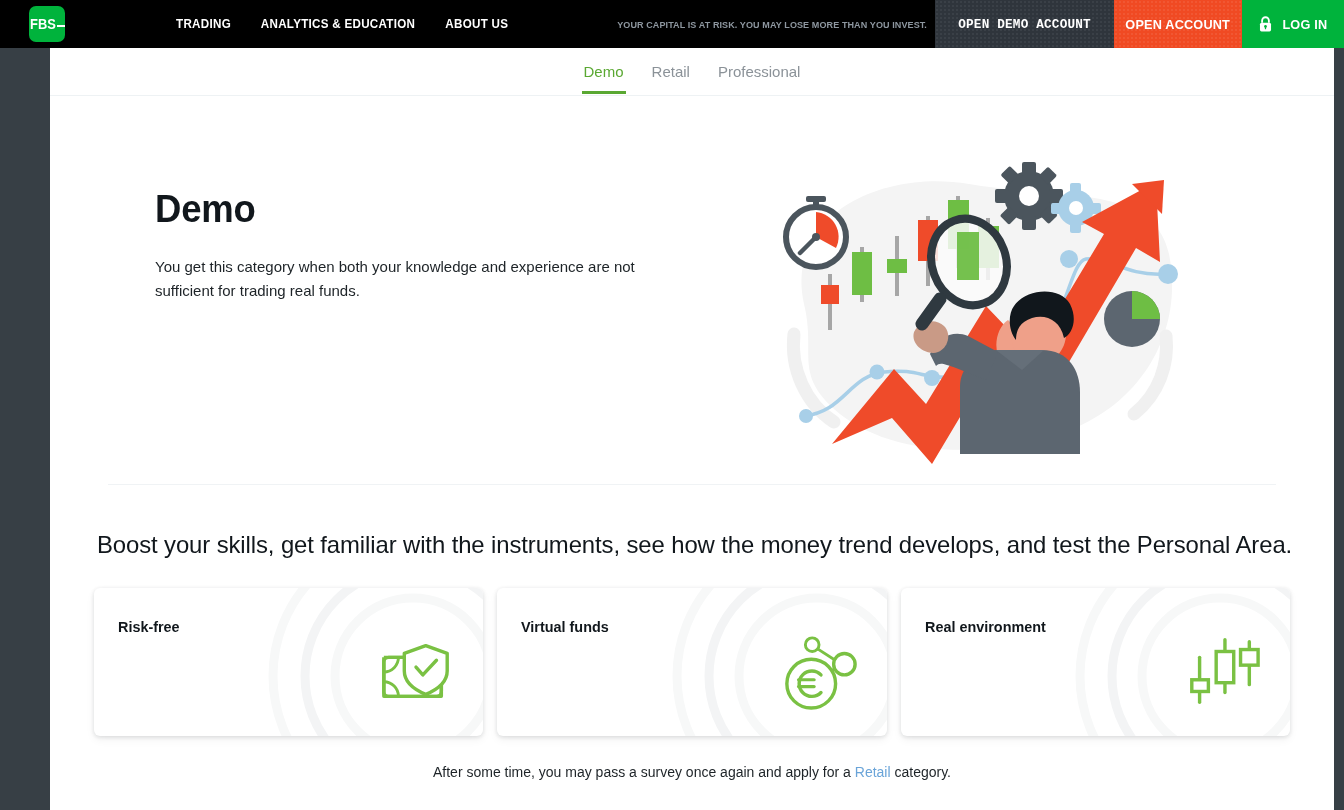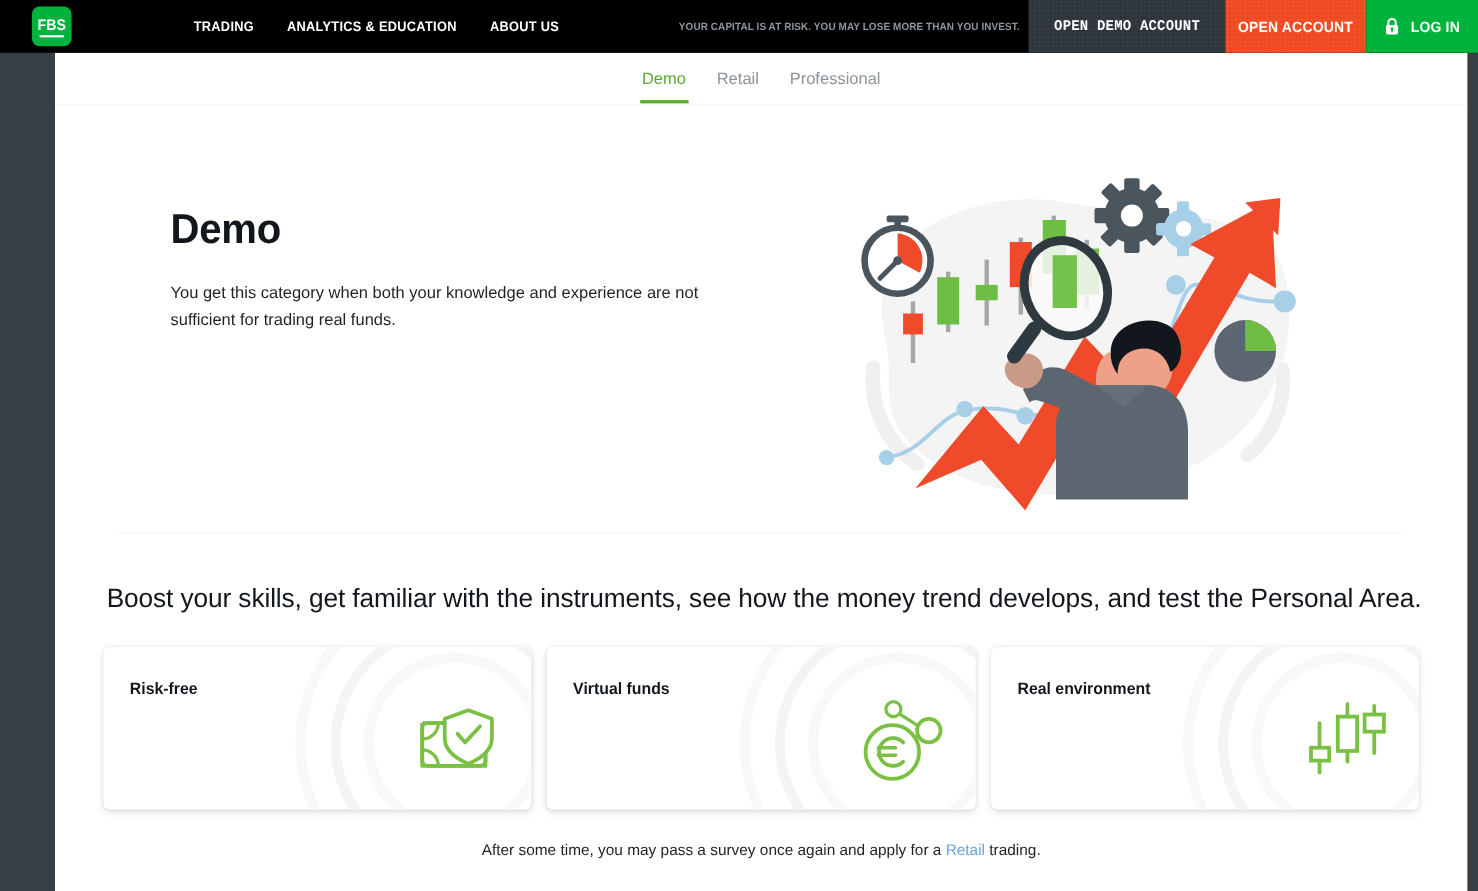"FBS" .logo { flex-direction: column -> row }
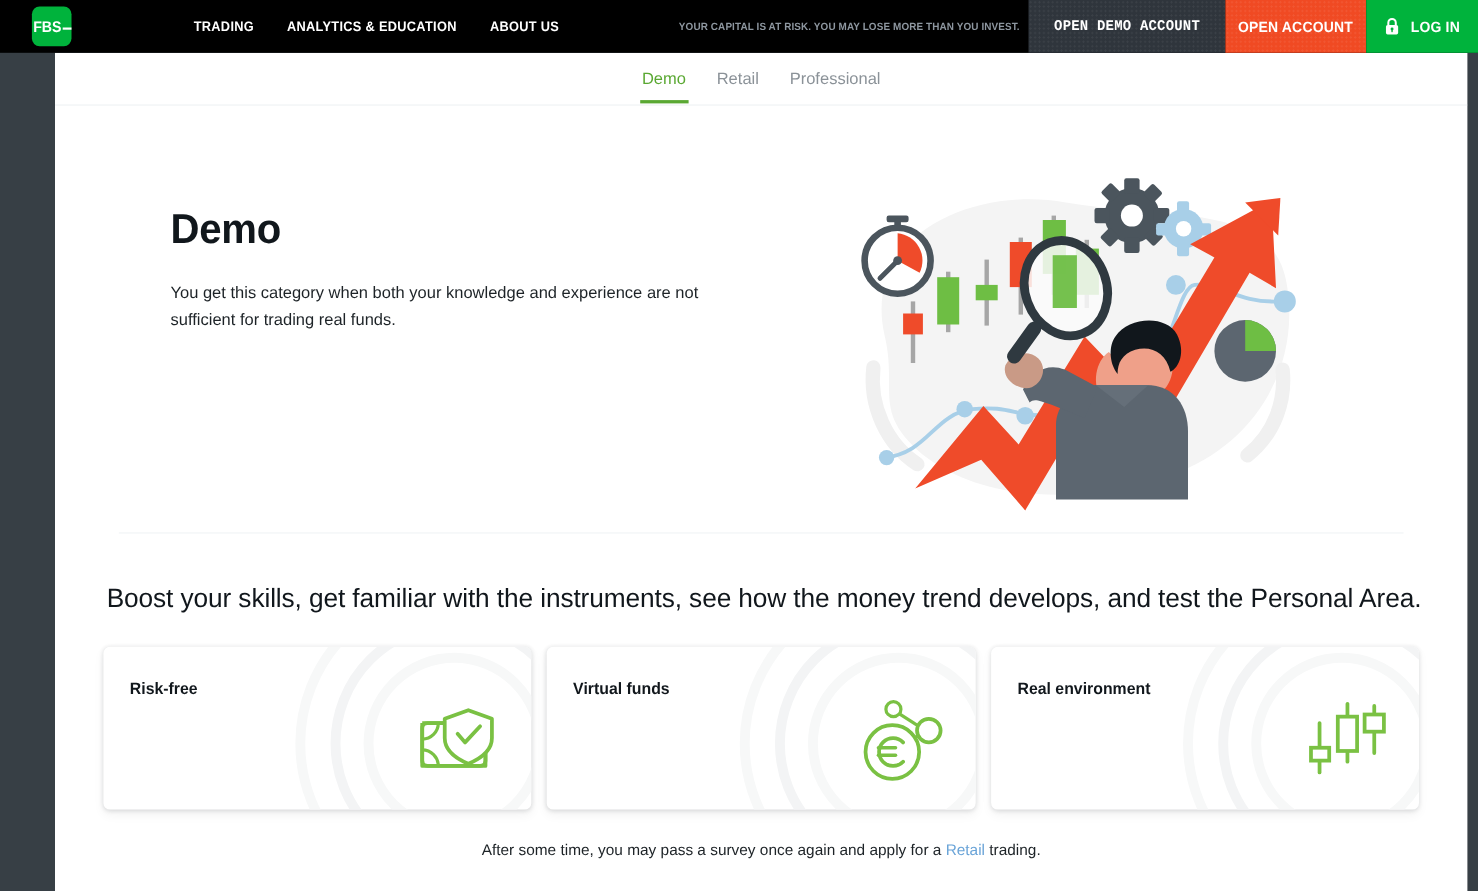"trading." span { text: trading -> category }
